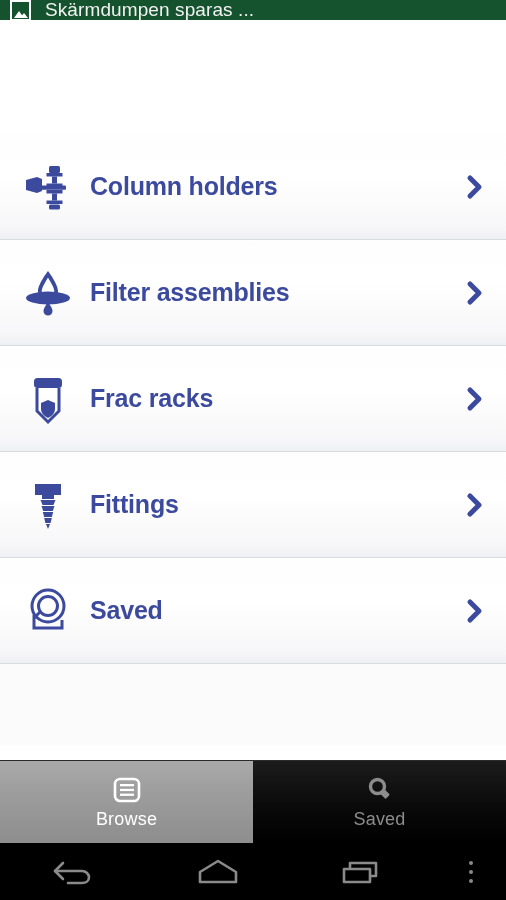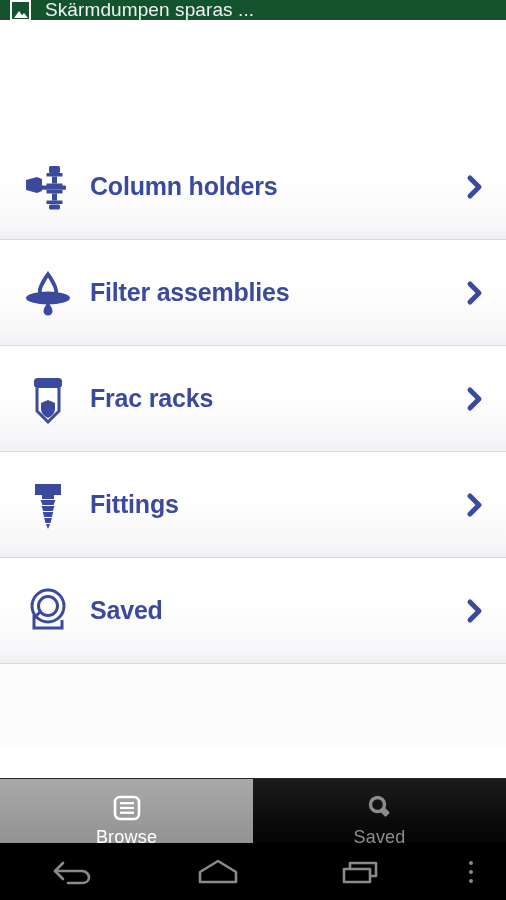"Browse" .tabbar { bottom: 39px -> 57px }
